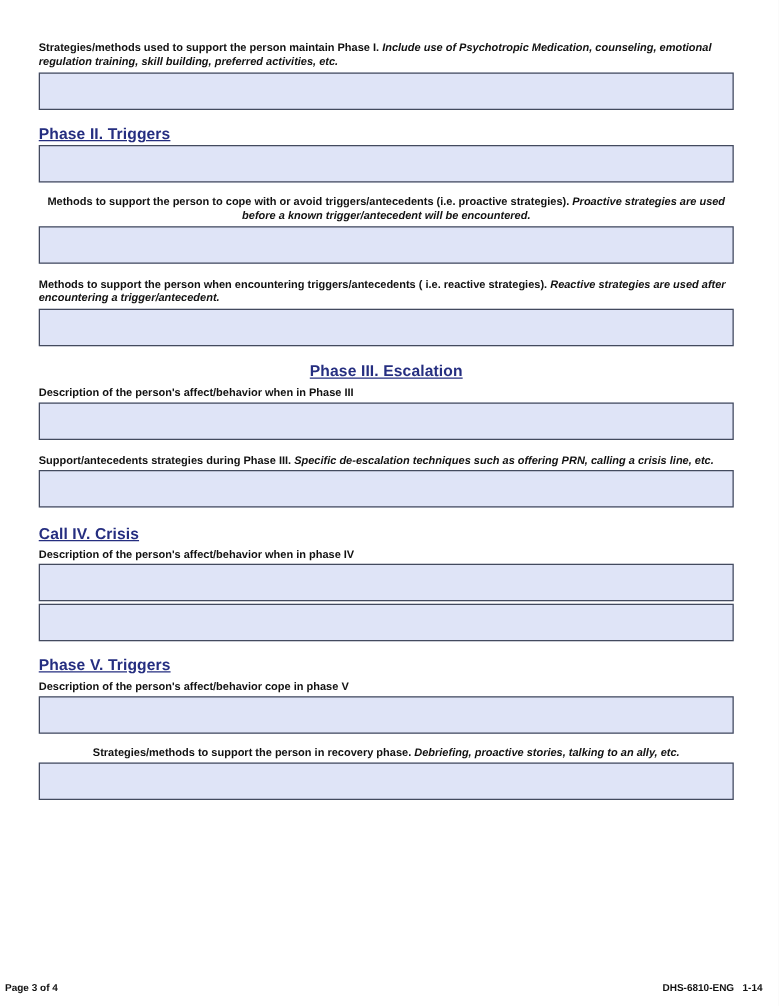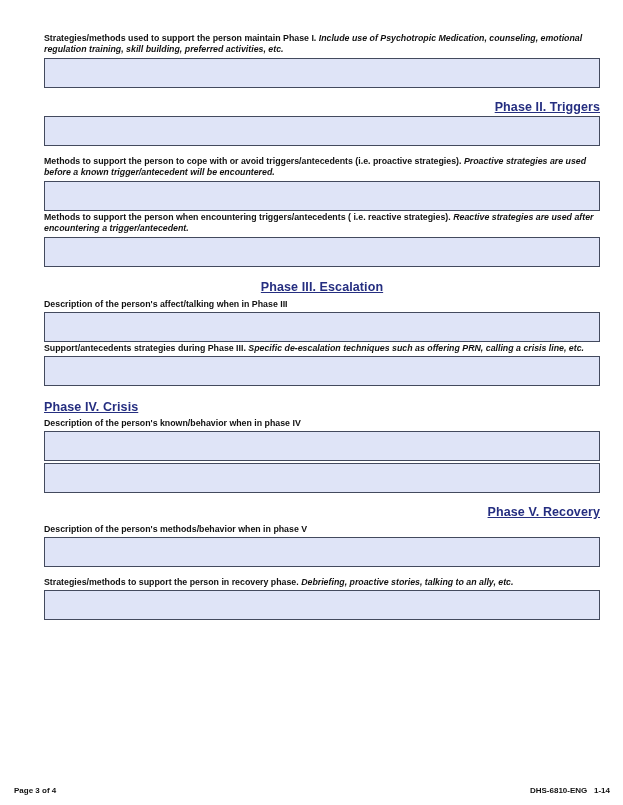"Strategies/methods used to support the" .content { left: 44px -> 31px }
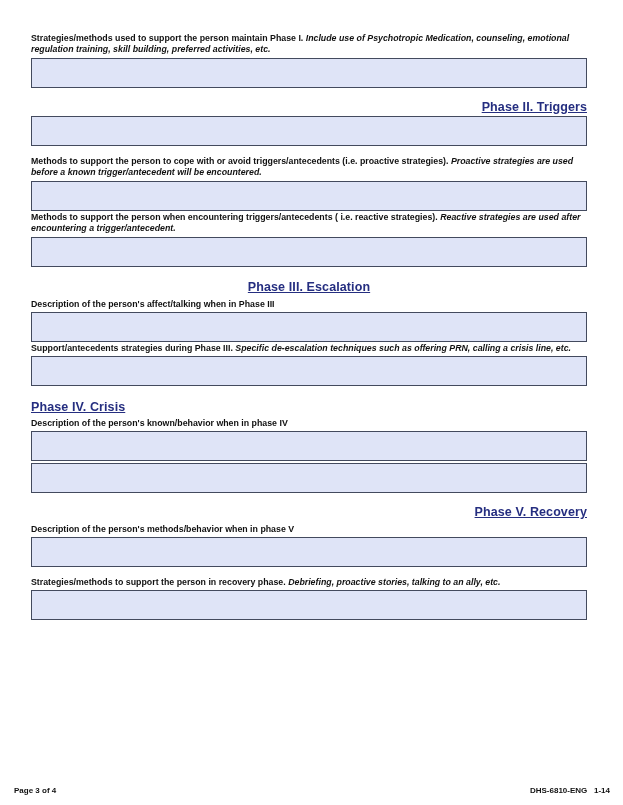"Phase II. Triggers" .mt12 { text-align: right -> none }
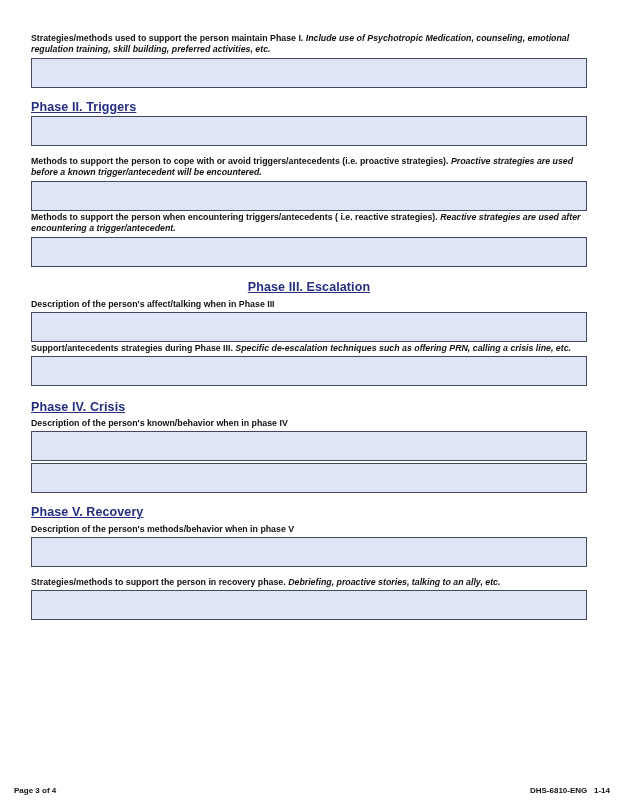"Methods to support the person to" .mt10 { text-align: none -> center }
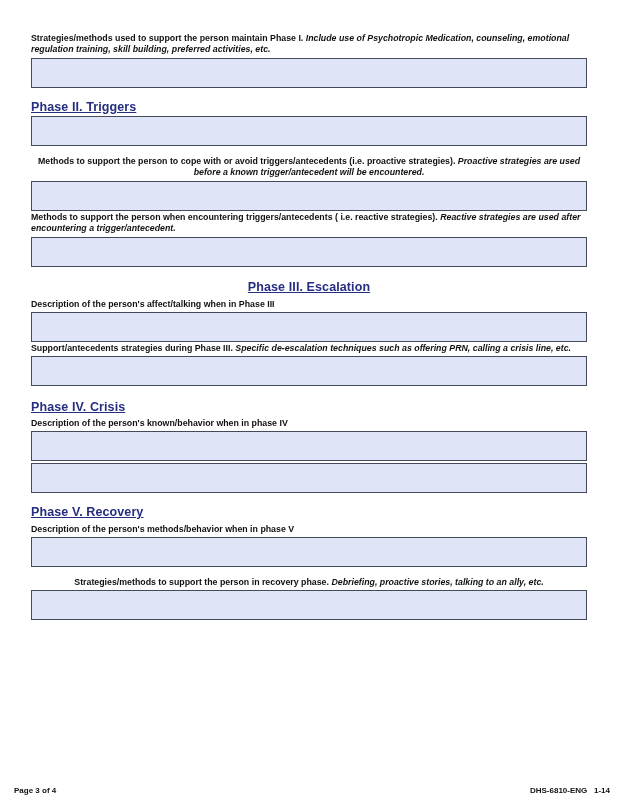"Methods to support the person when" .mt11 { margin-top: 1px -> 11px }
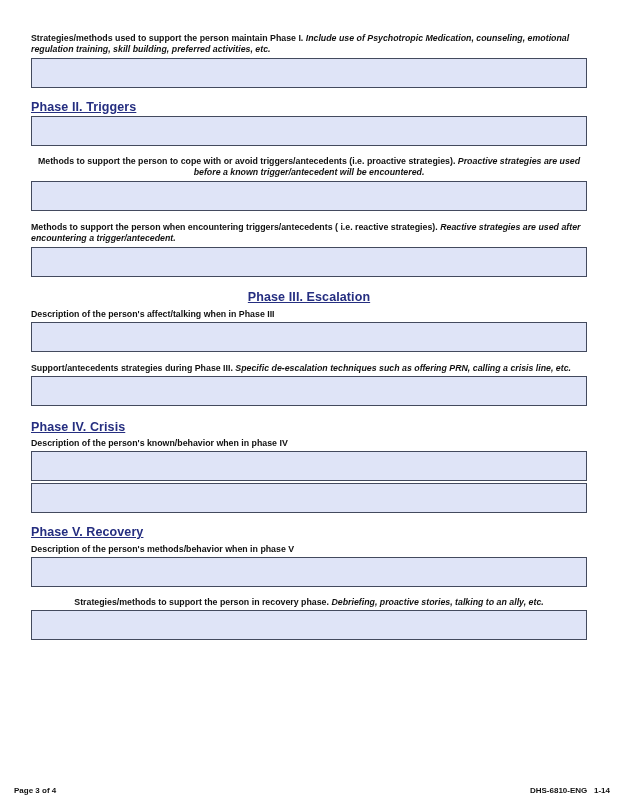"Description of the person's affect/talking when" span { text: affect/talking -> affect/behavior }
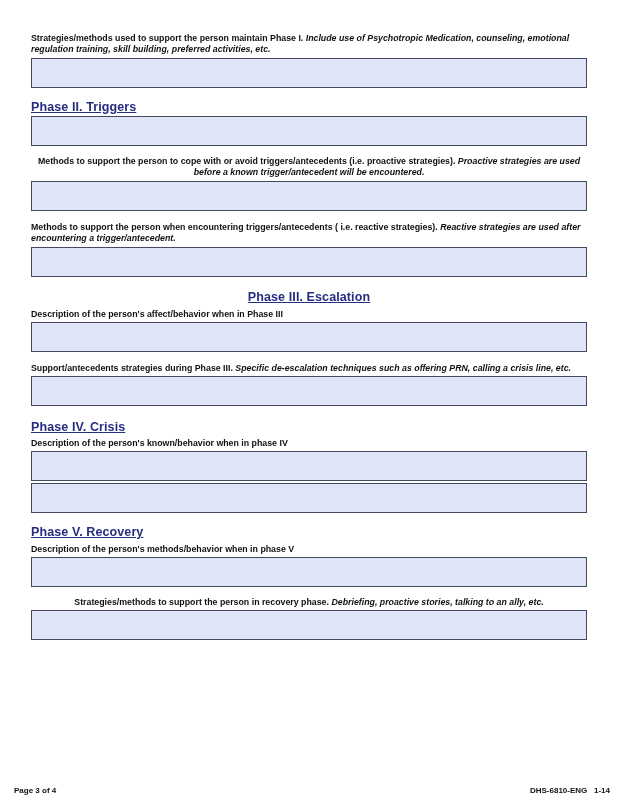"Phase IV. Crisis" div.phase-heading { text: Phase -> Call }
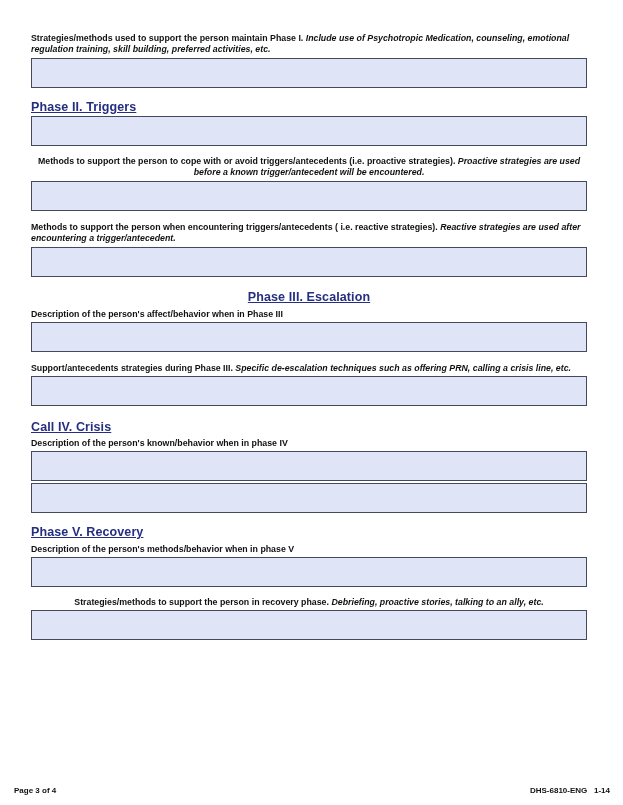"Description of the person's known/behavior when" span { text: known/behavior -> affect/behavior }
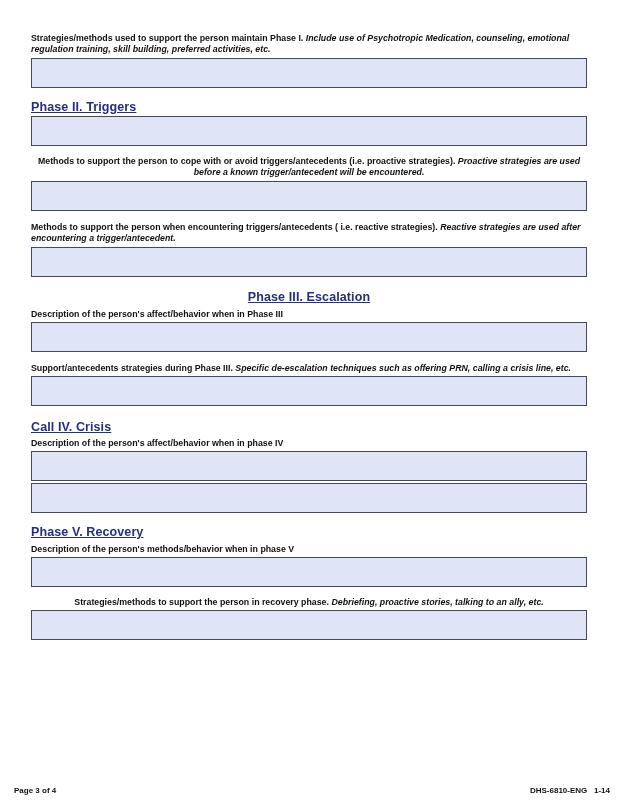"Phase V. Recovery" div.phase-heading { text: Recovery -> Triggers }
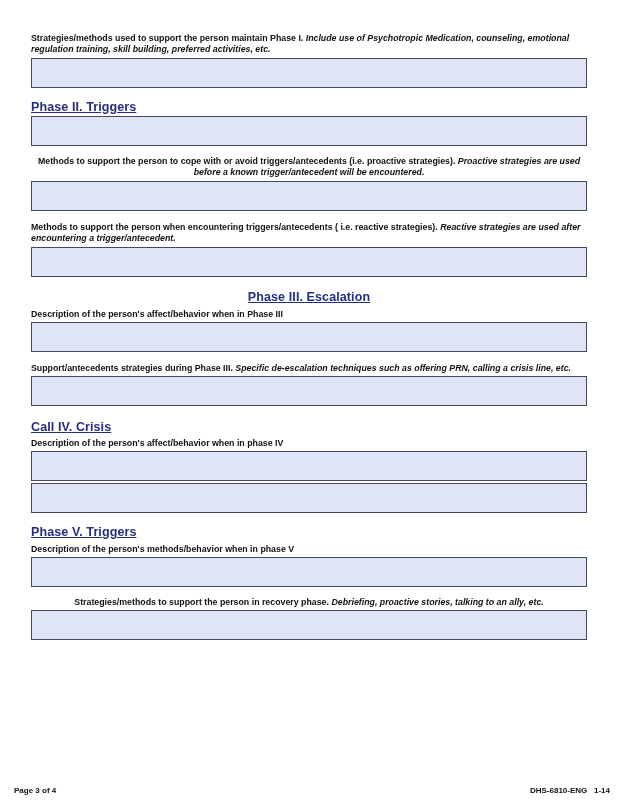"Description of the person's methods/behavior" span { text: methods/behavior when -> affect/behavior cope }
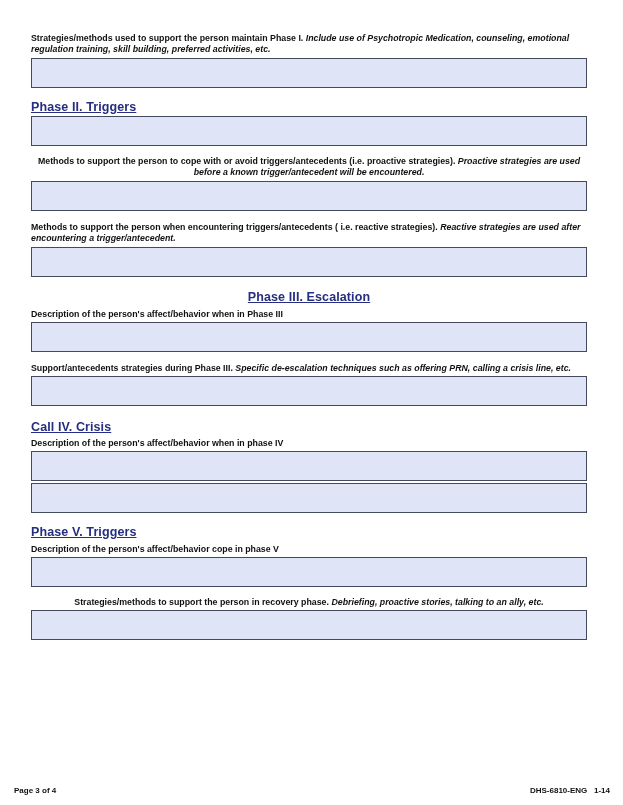"Page 3 of 4" .footer { left: 14px -> 4px }
